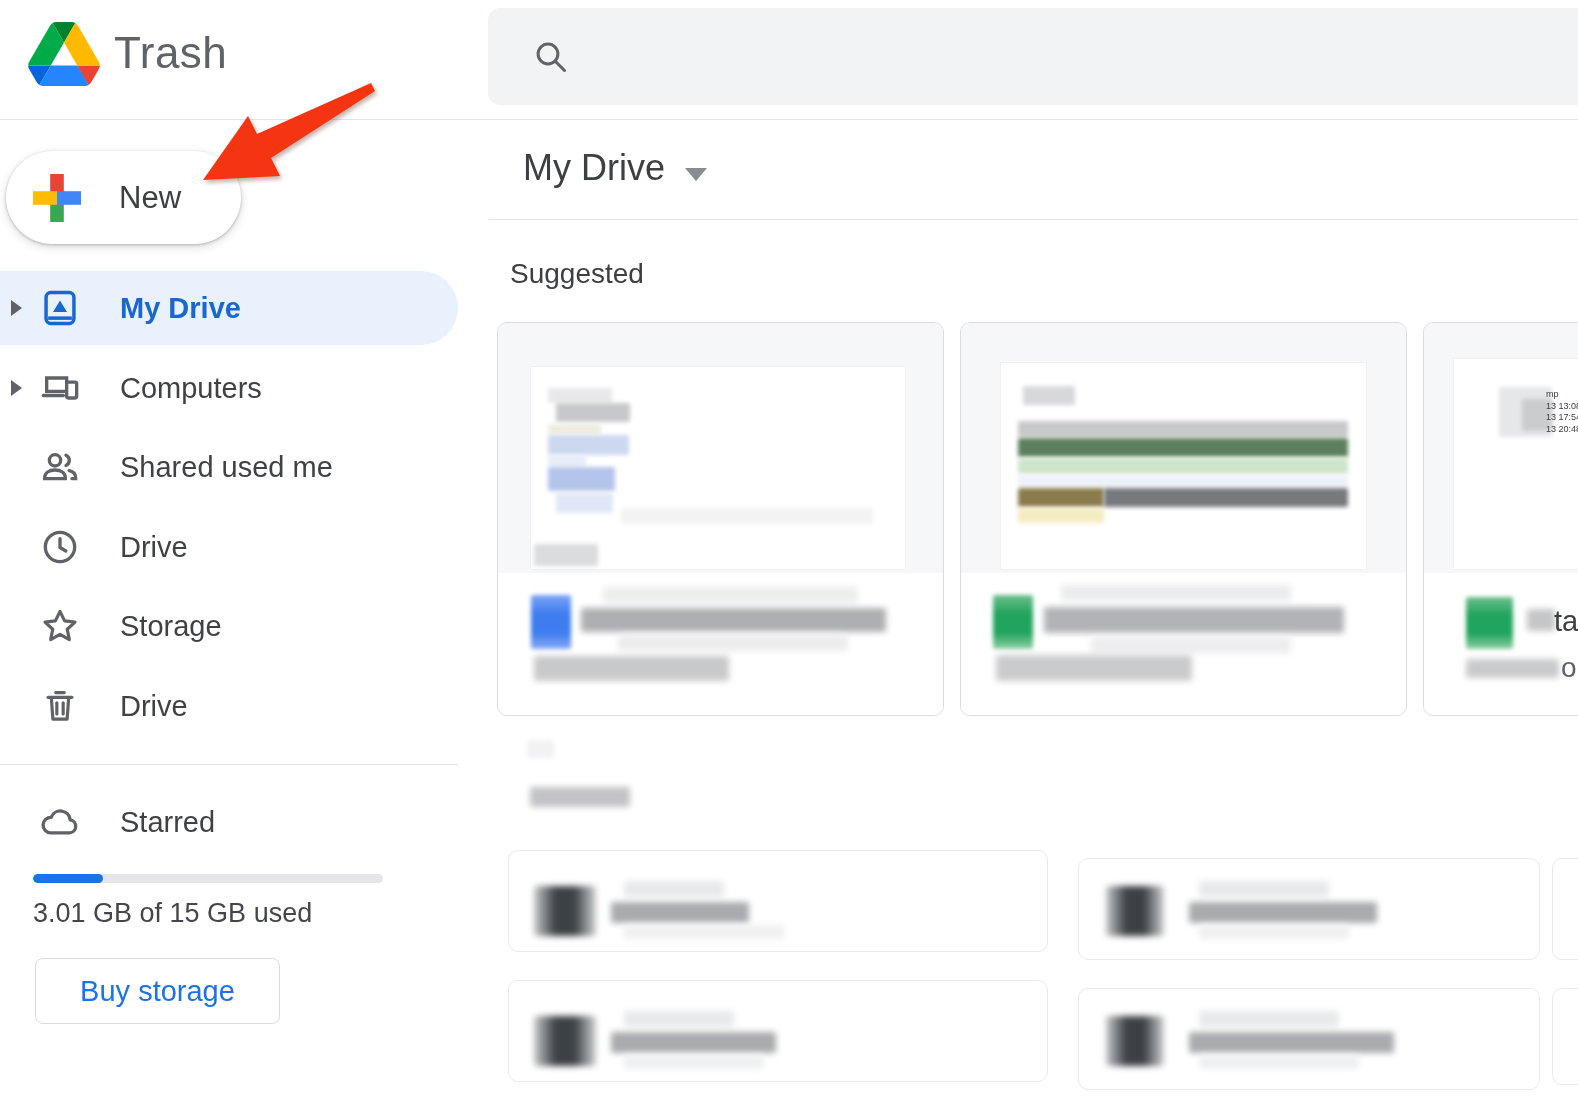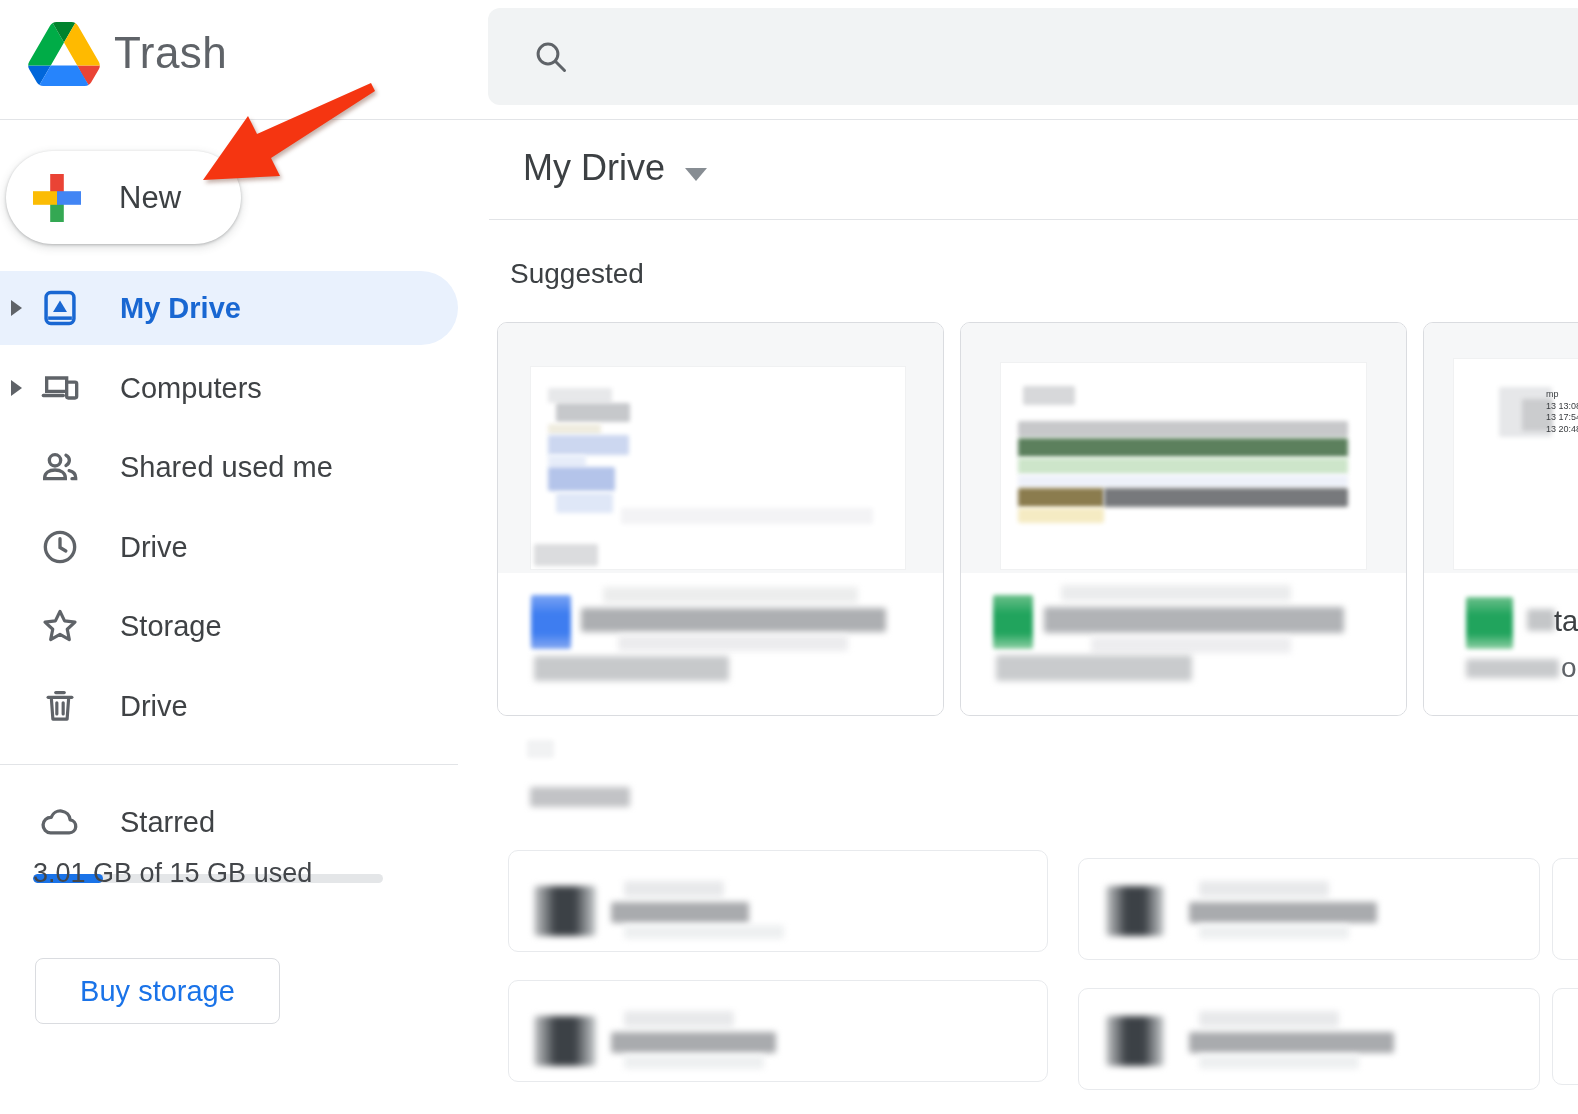"3.01 GB of 15 GB" .usage { top: 858px -> 898px }
